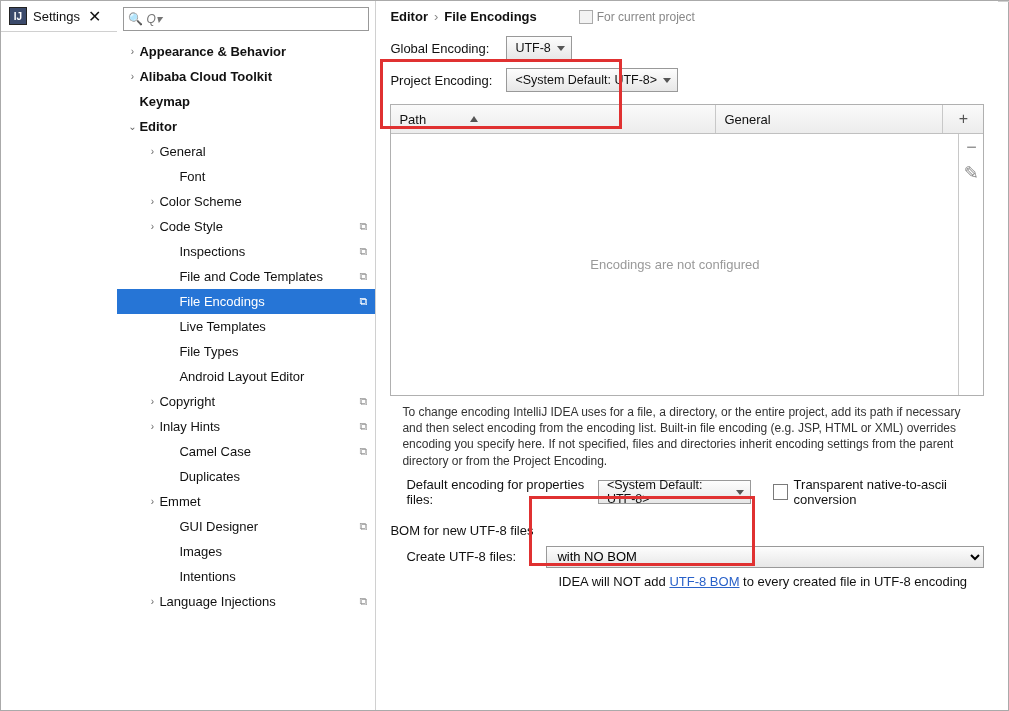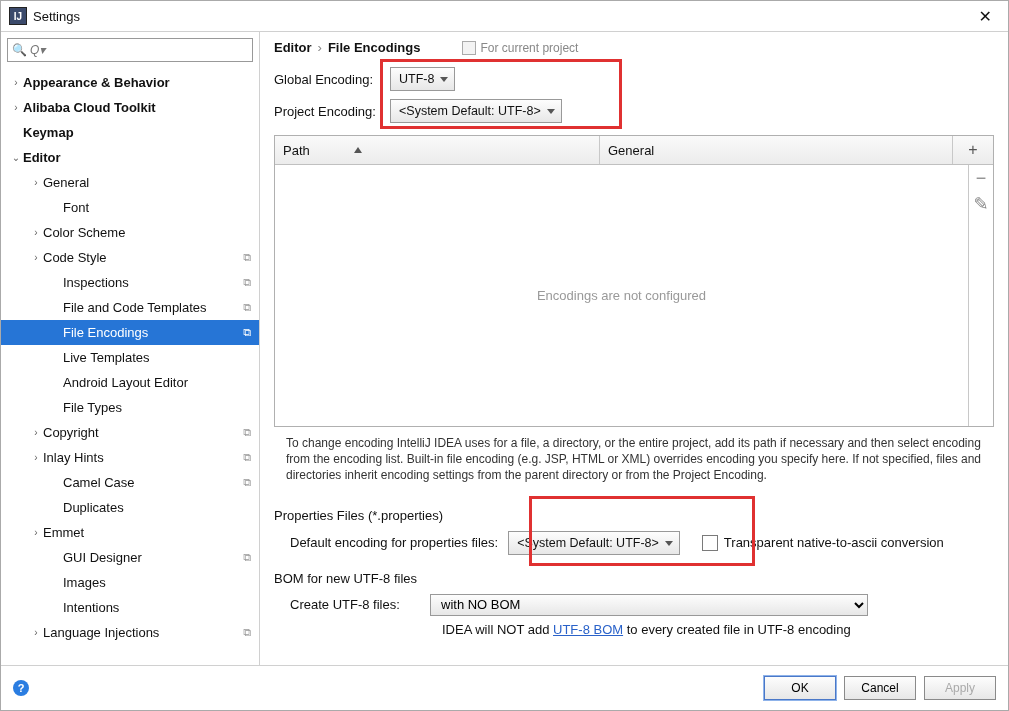"IJ" .window { flex-direction: column -> row }
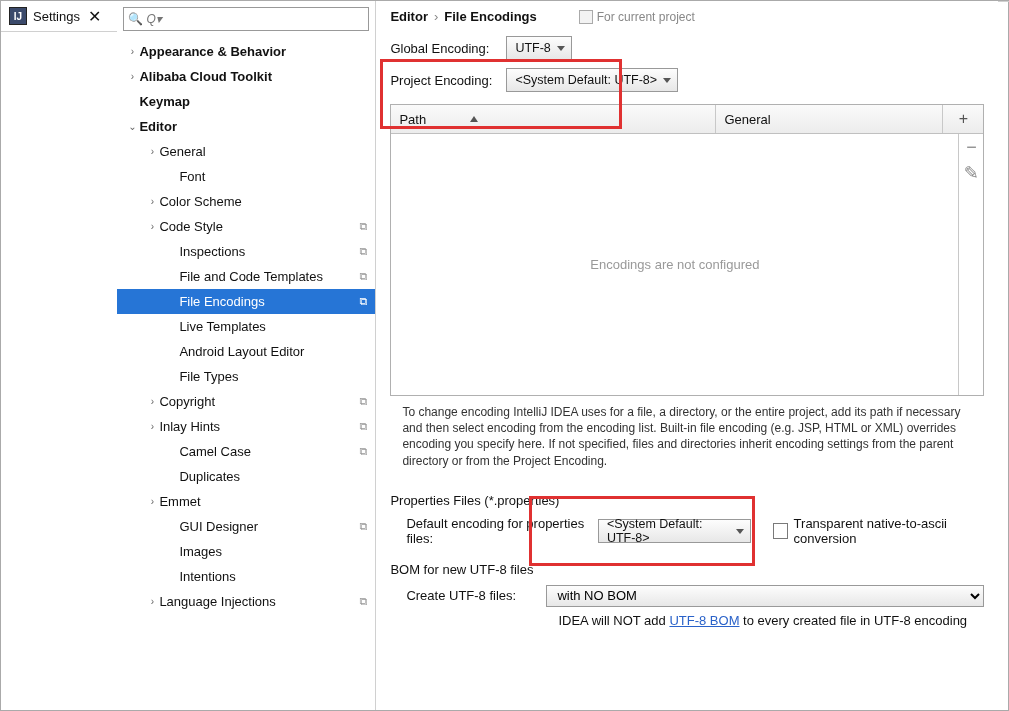"Android Layout Editor" div.tree-item { order: before "File Types" -> after "File Types" }
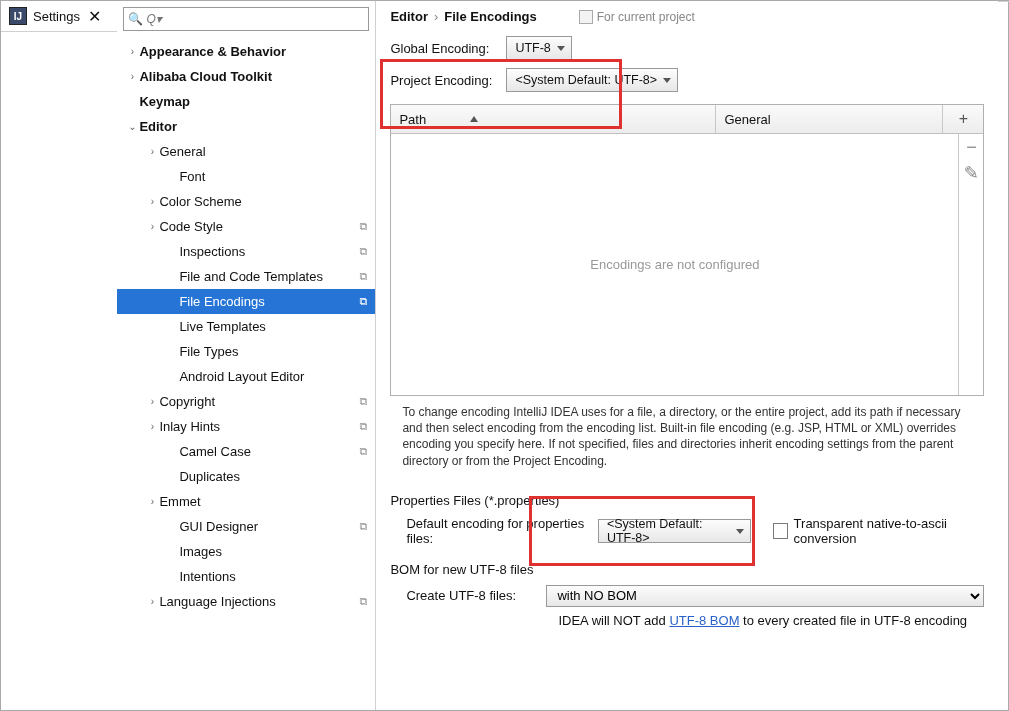"Properties Files (*.properties)" div.section-title { html: <div>Properties Files (*.properties)</div> -> none }
